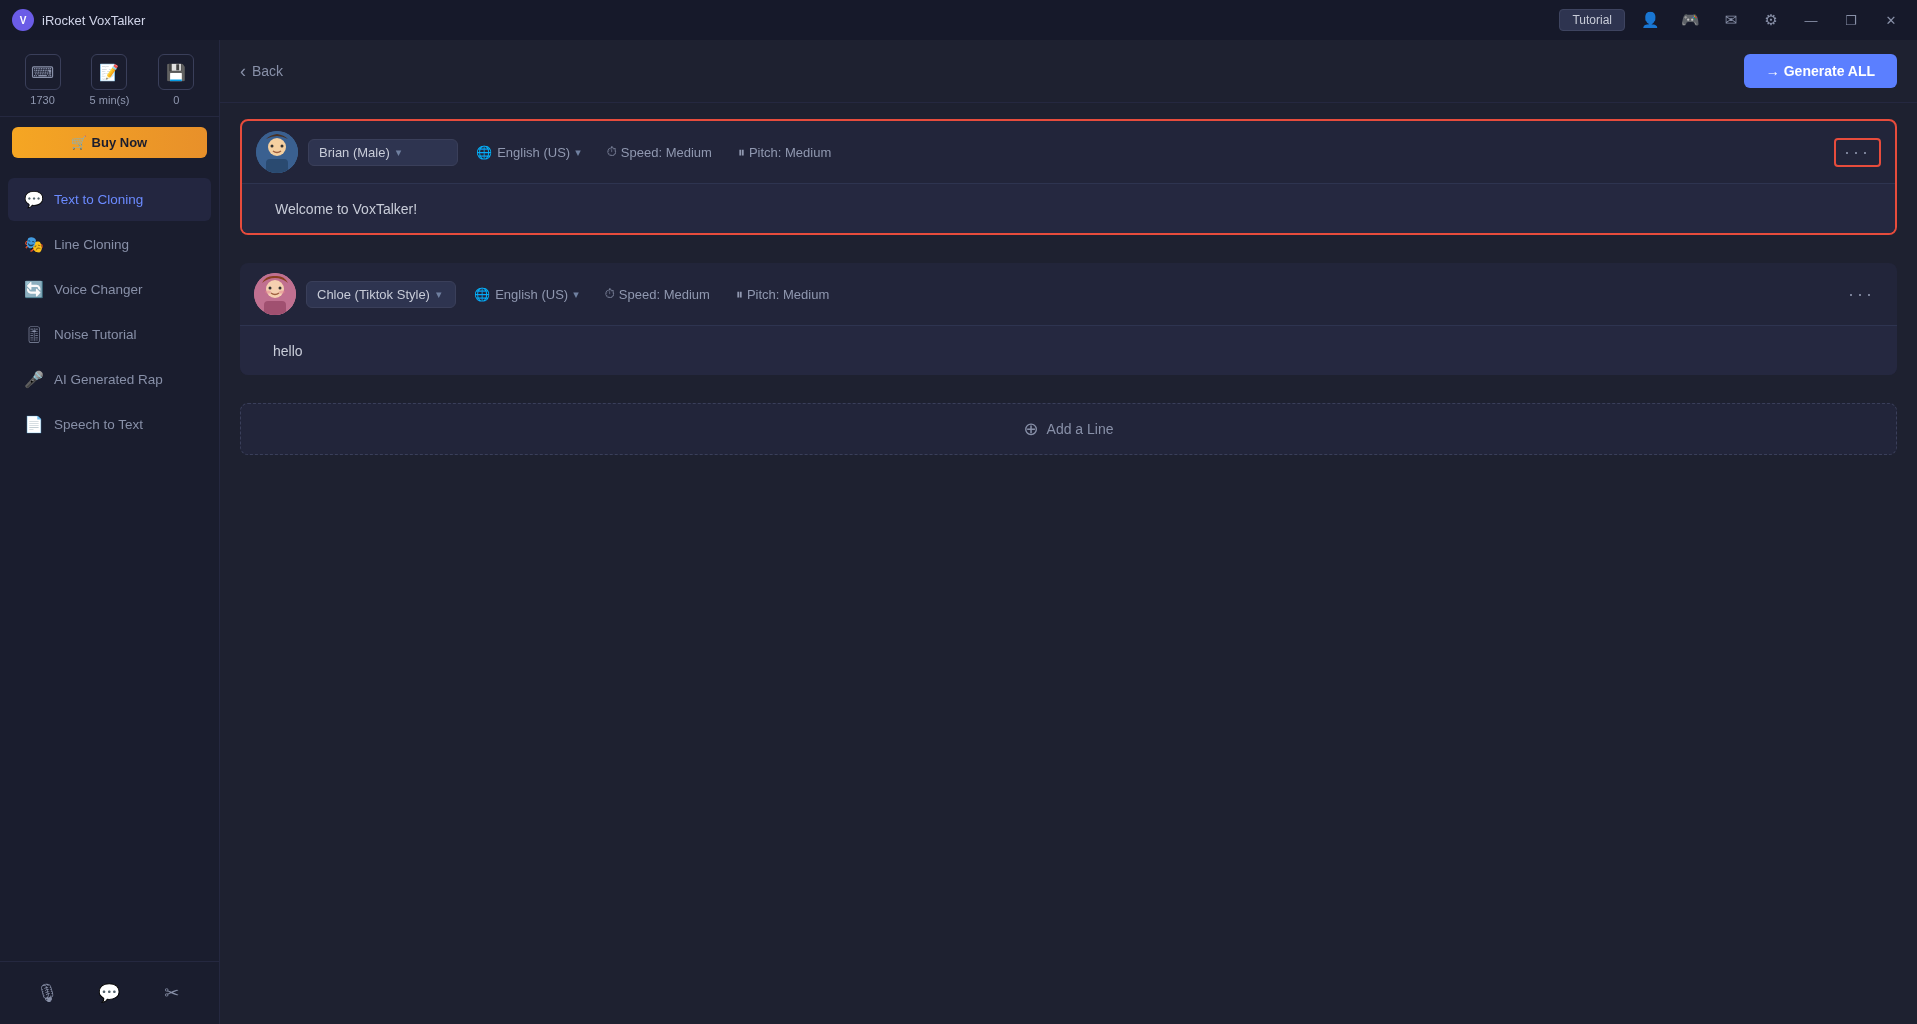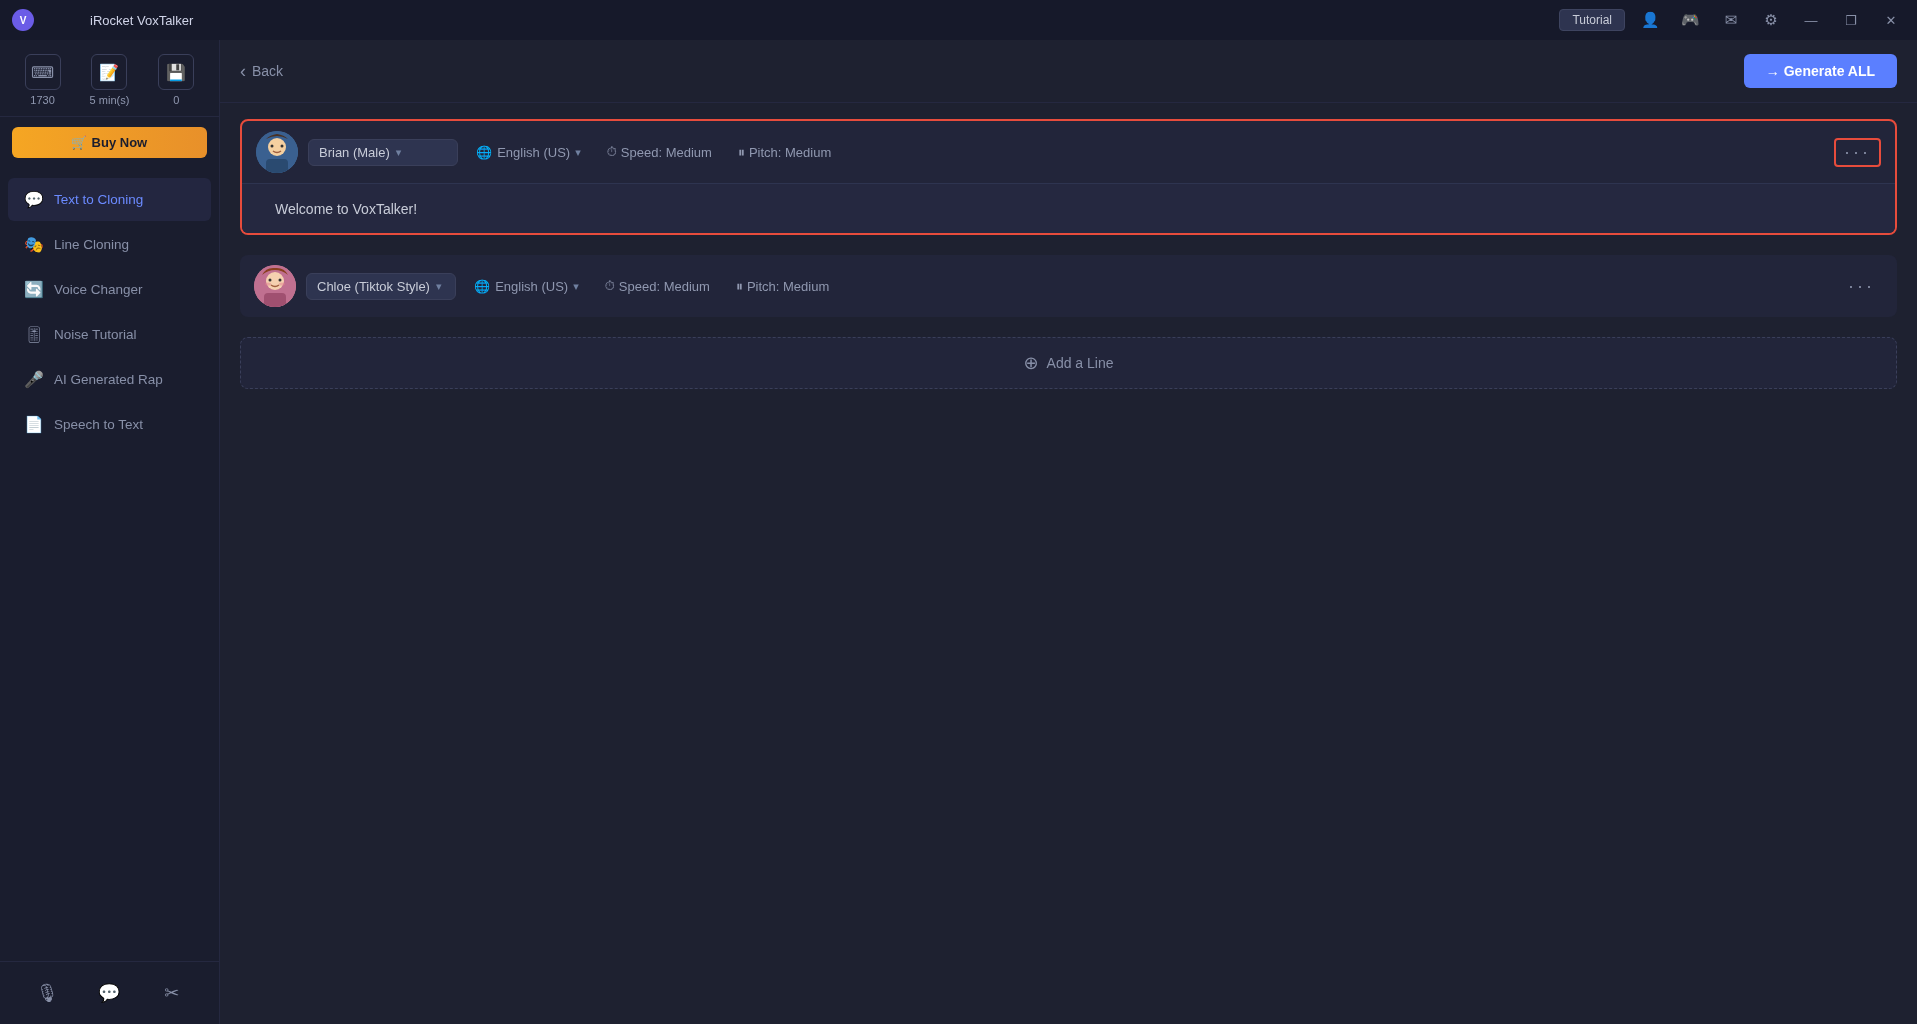"iRocket VoxTalker" .app-title { margin-left: 48px -> none }
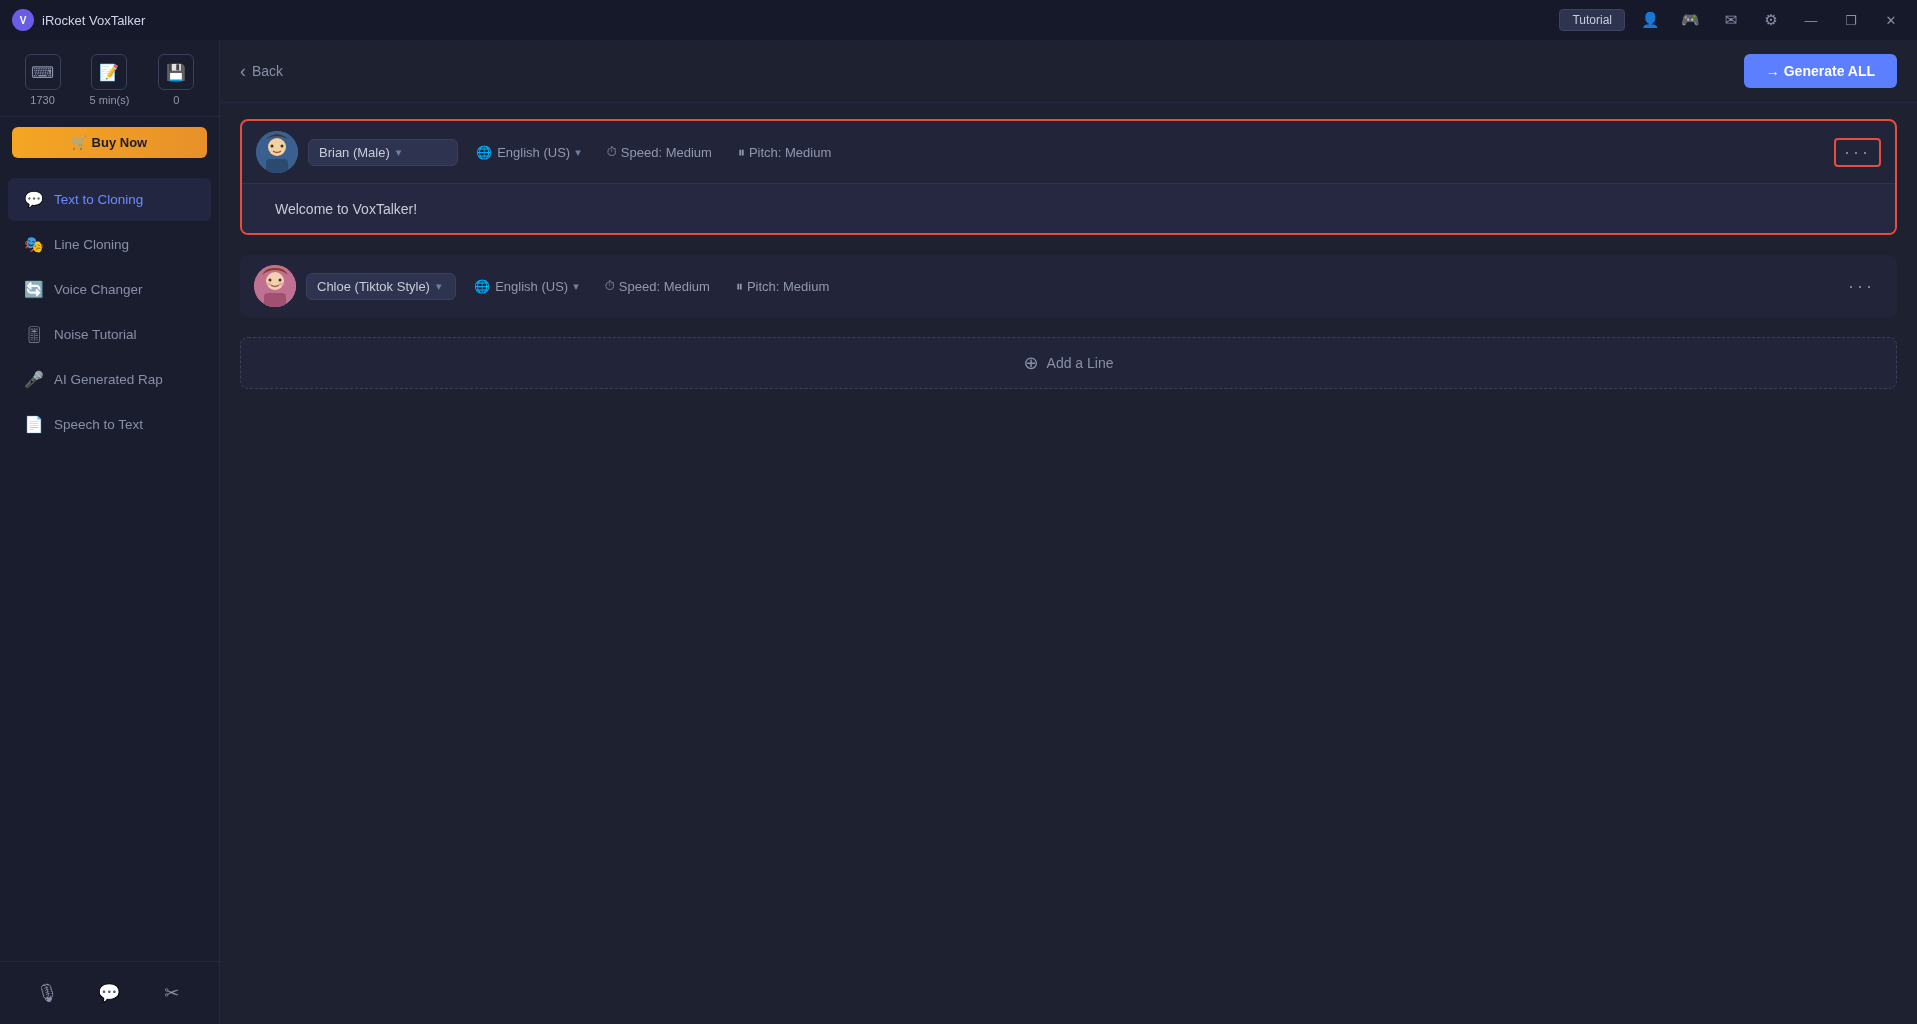"Brian (Male)" .voice-lines { gap: 20px -> 28px }
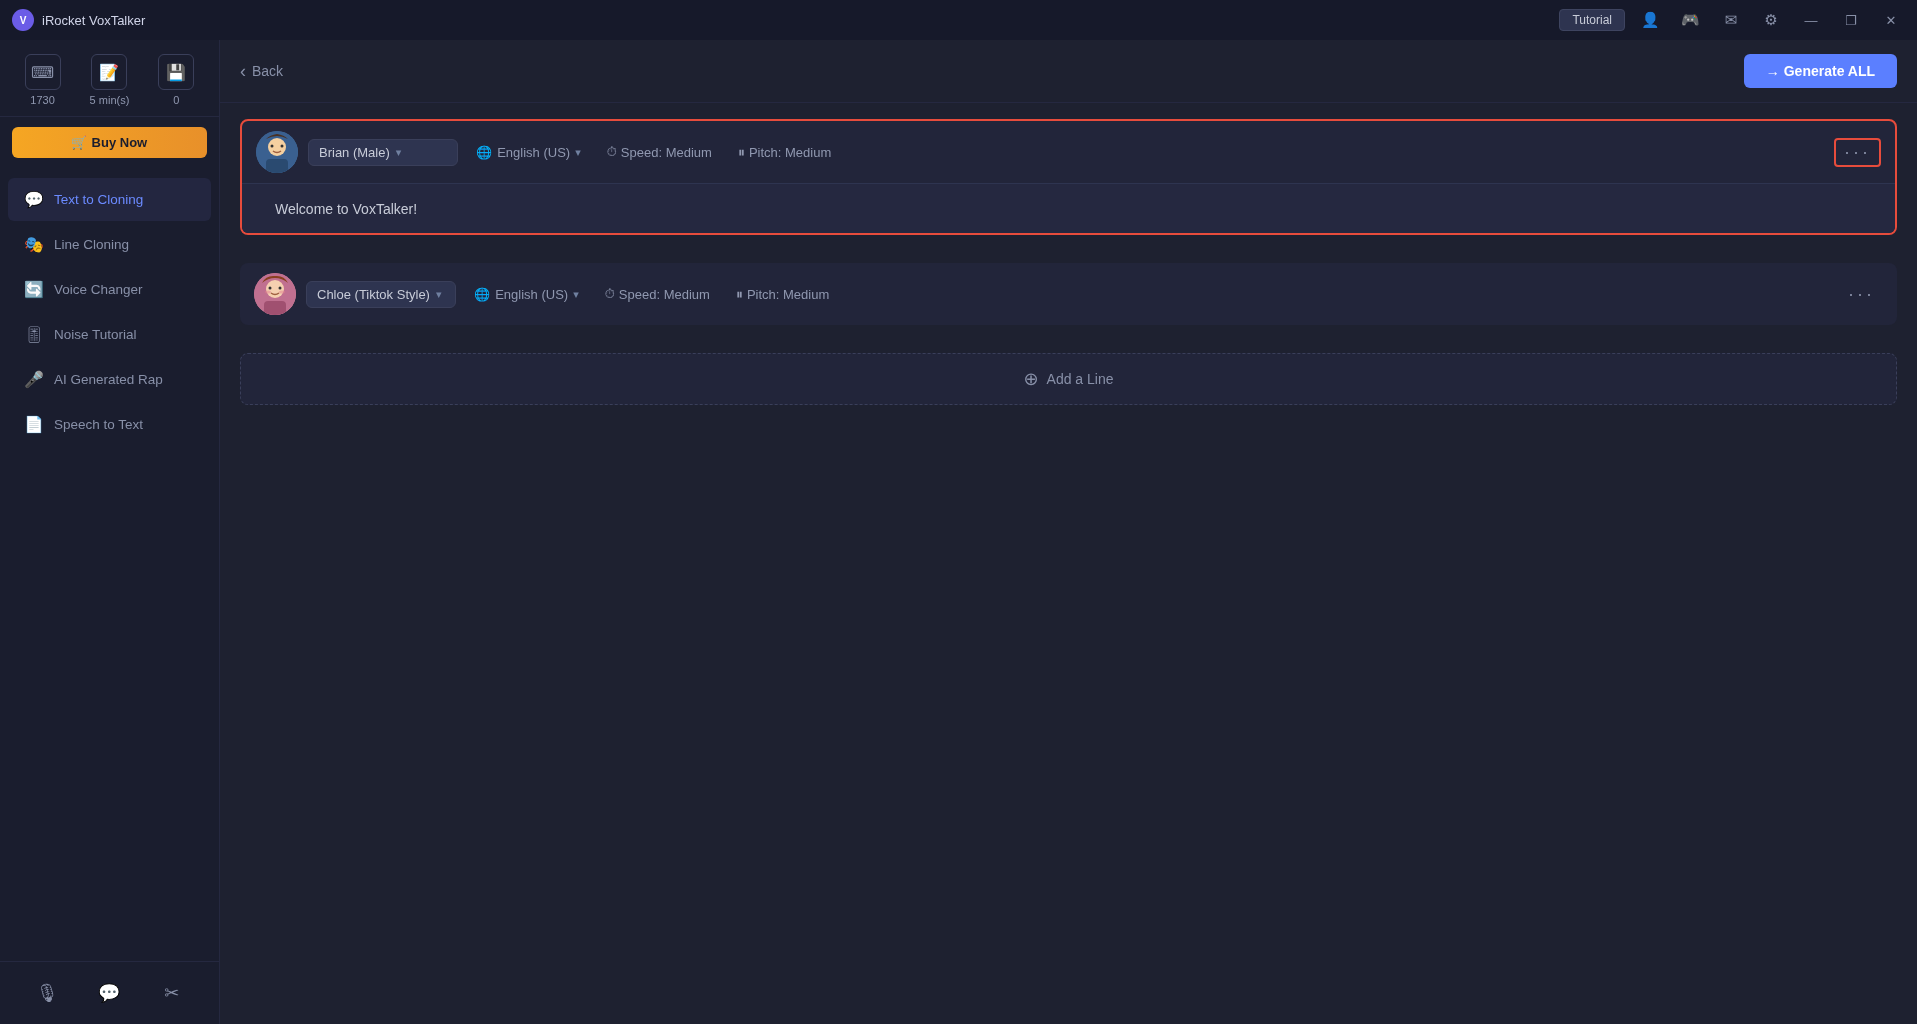"hello" input.voice-text-input { html: none -> <input> }
